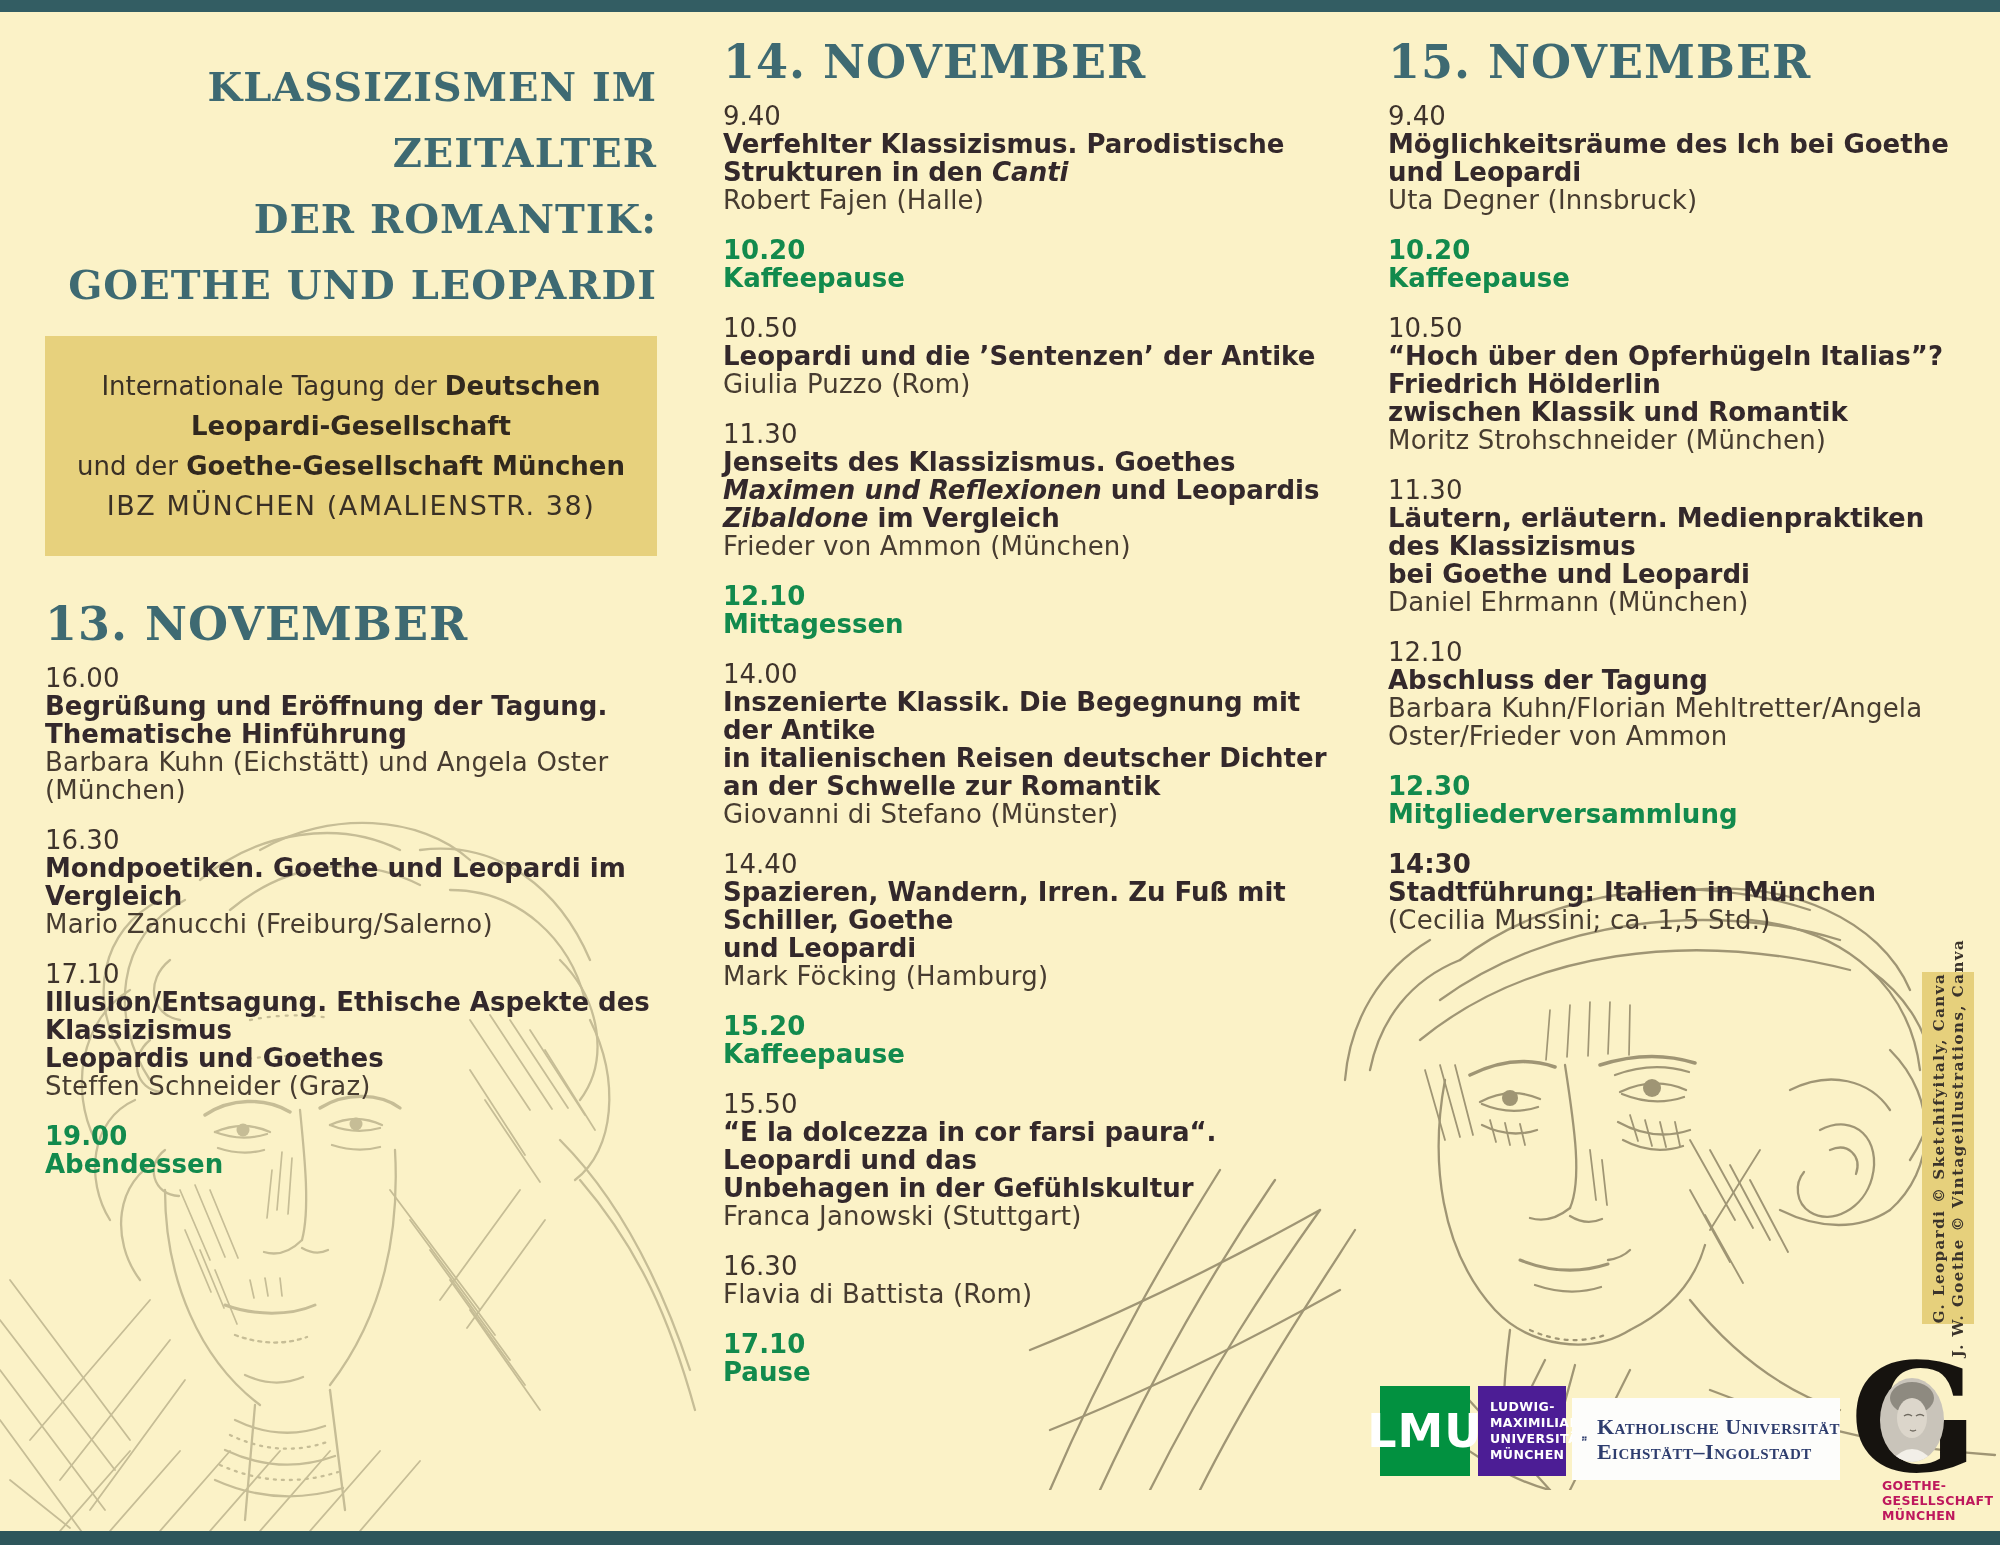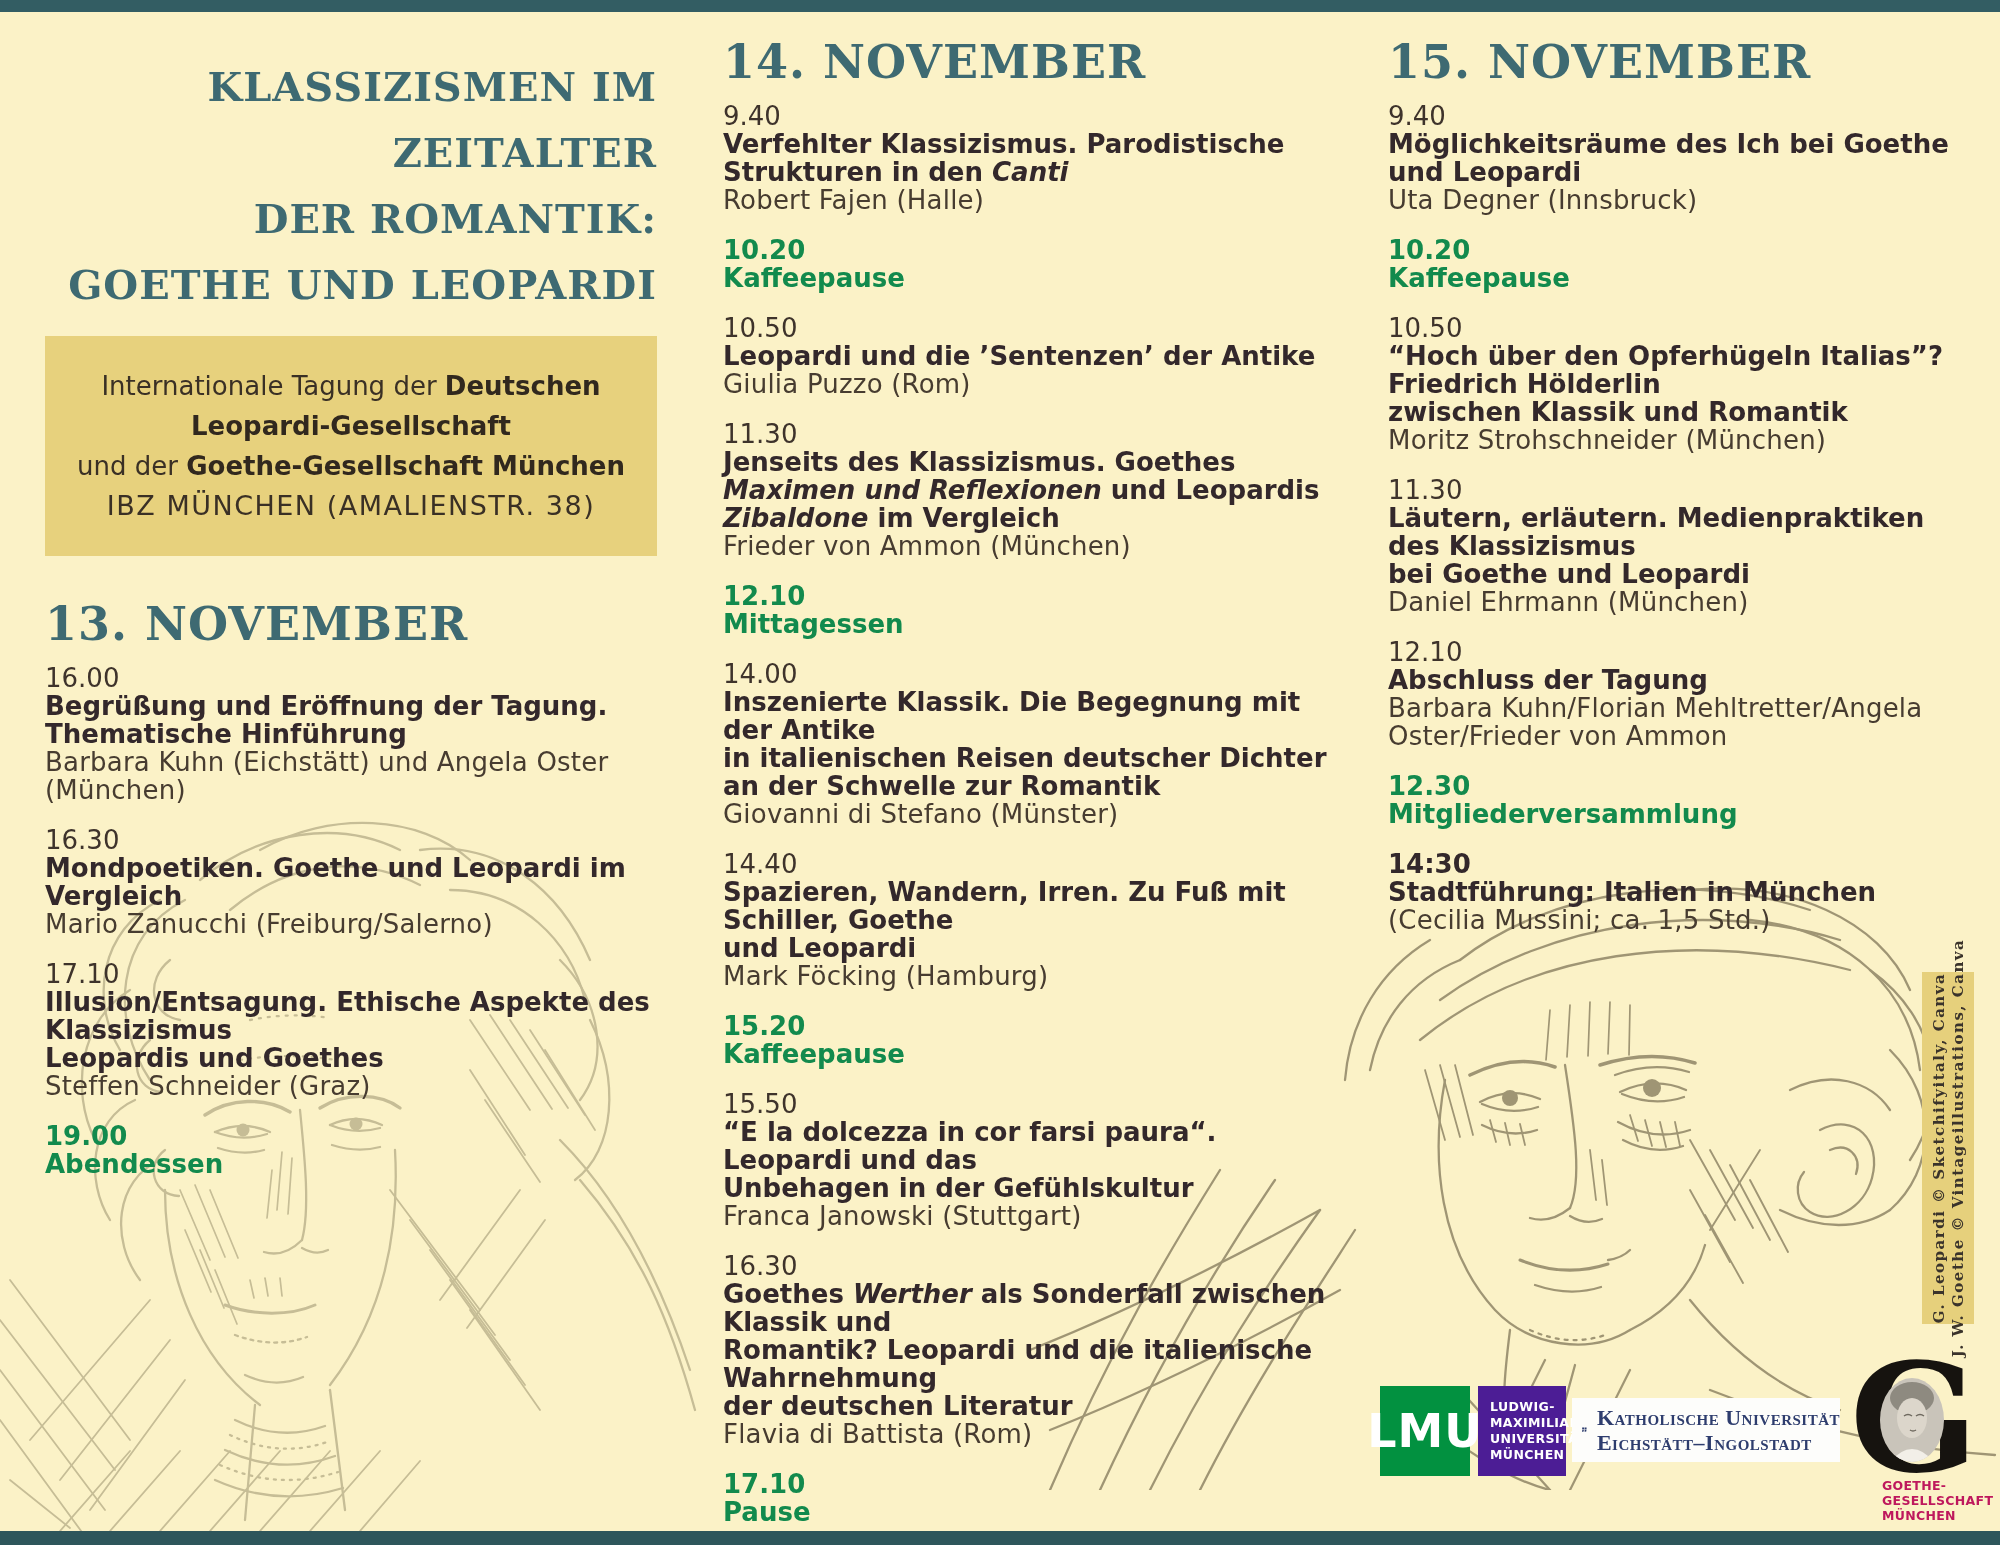"Goethes Werther als Sonderfall zwischen" div.event-title { html: <div><span>Goethes </span><em>Werther</em><span> als Sonderfall zwischen Klassik und Romantik? Leopardi und die italienische Wahrnehmung der deutschen Literatur</span></div> -> none }
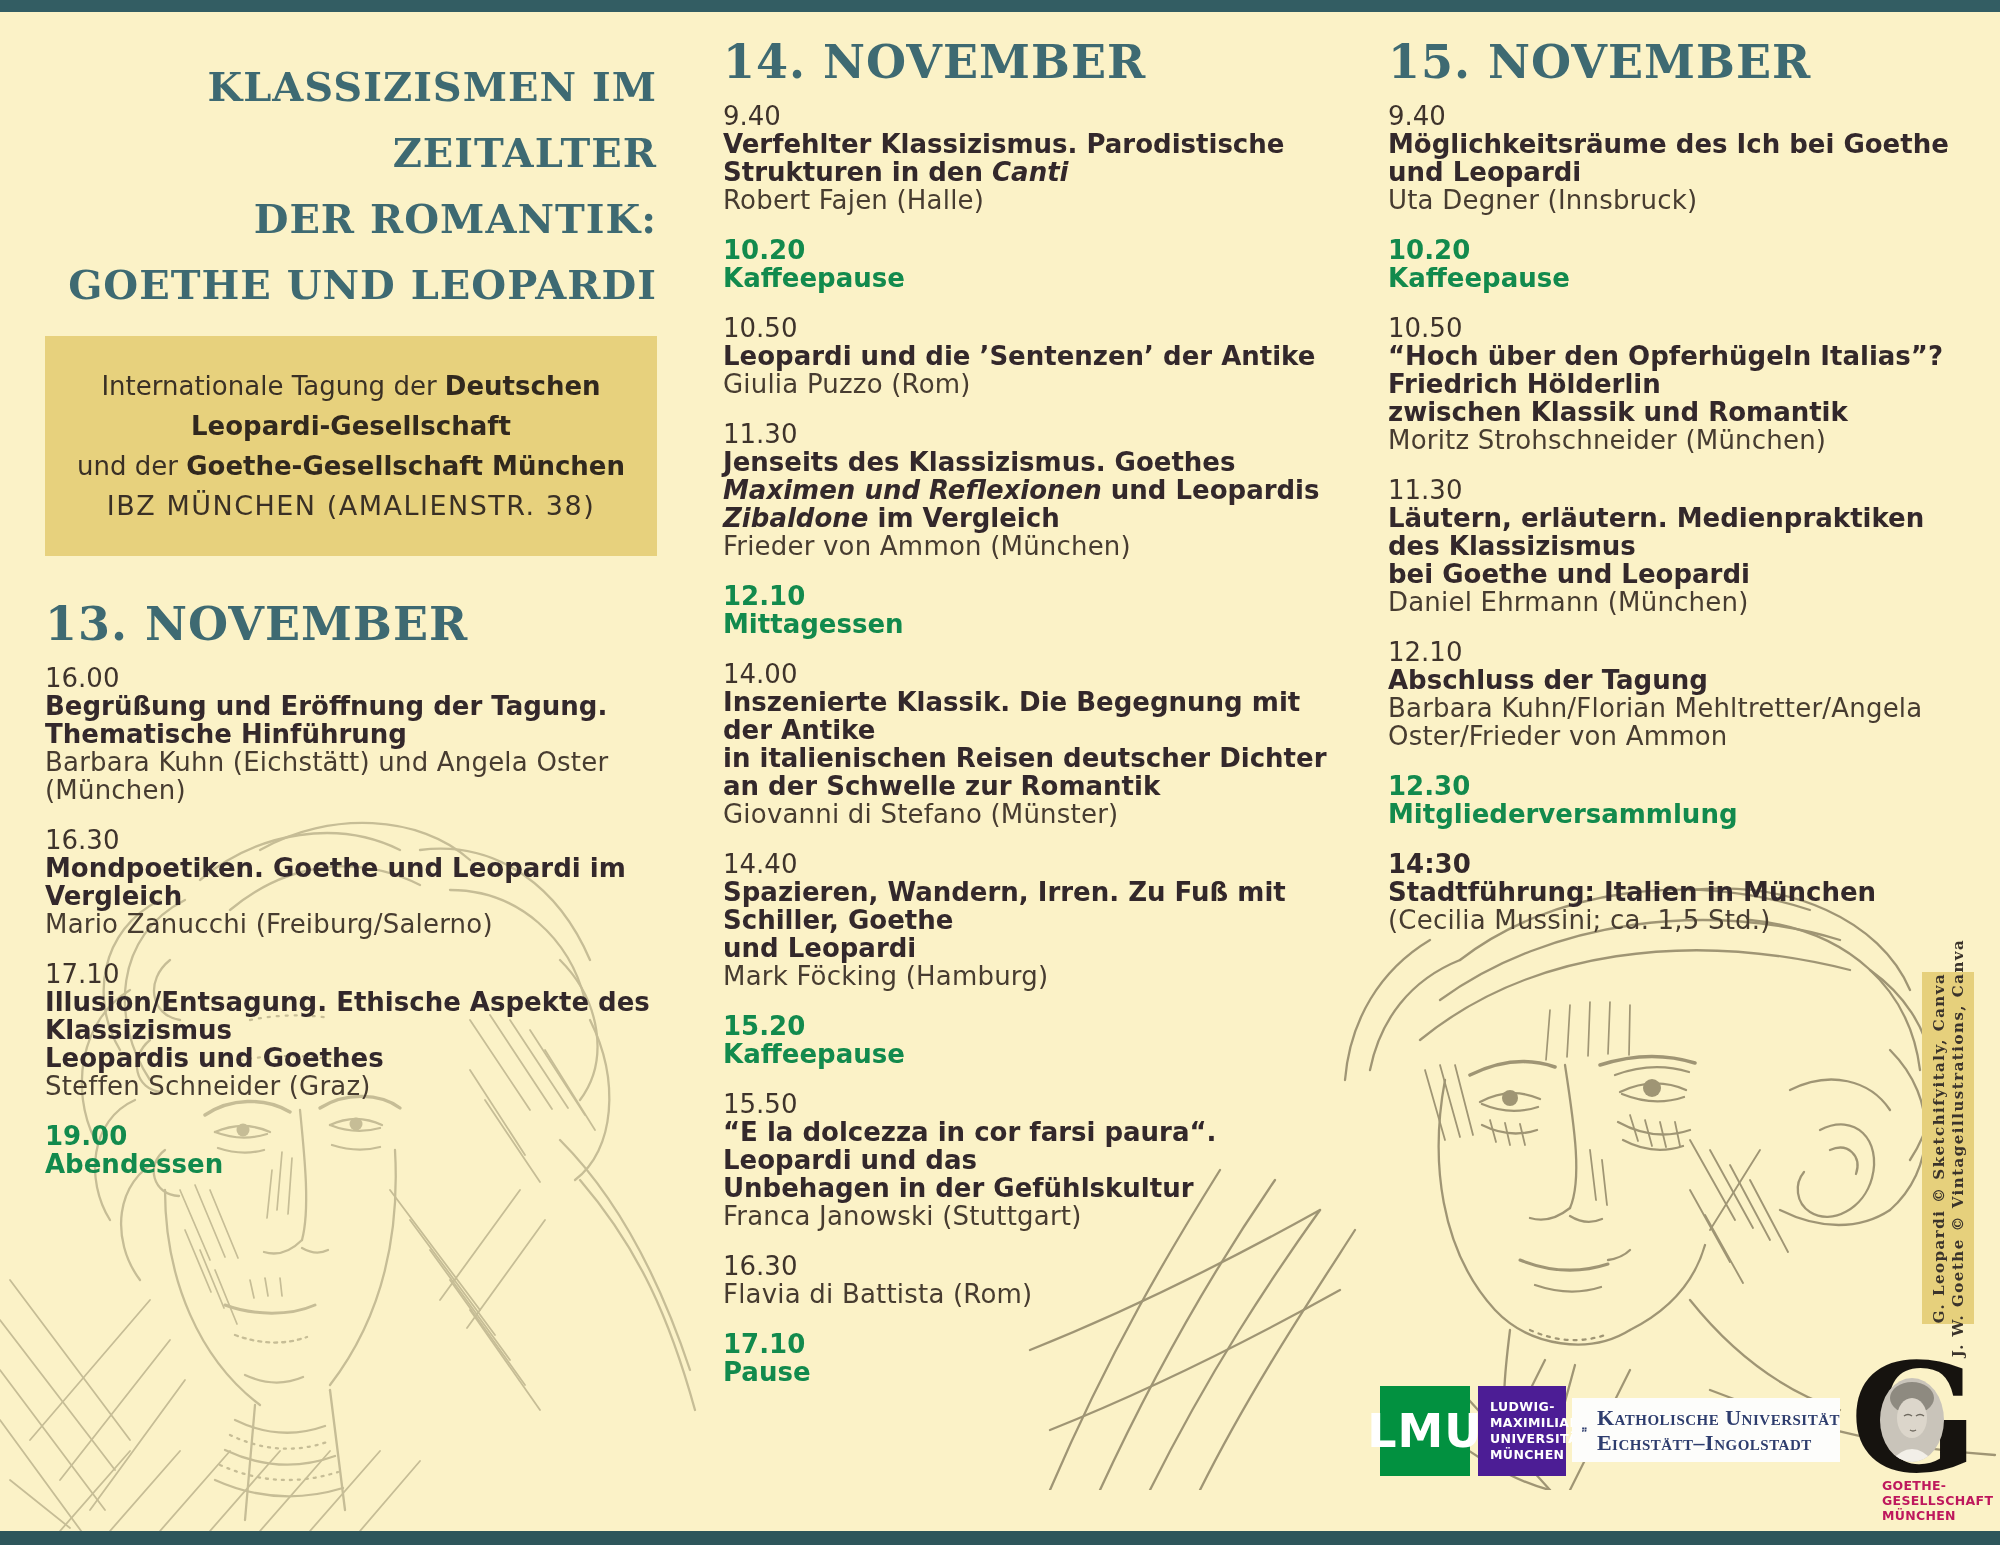"Katholische Universität" #ku { height: 64px -> 82px }
